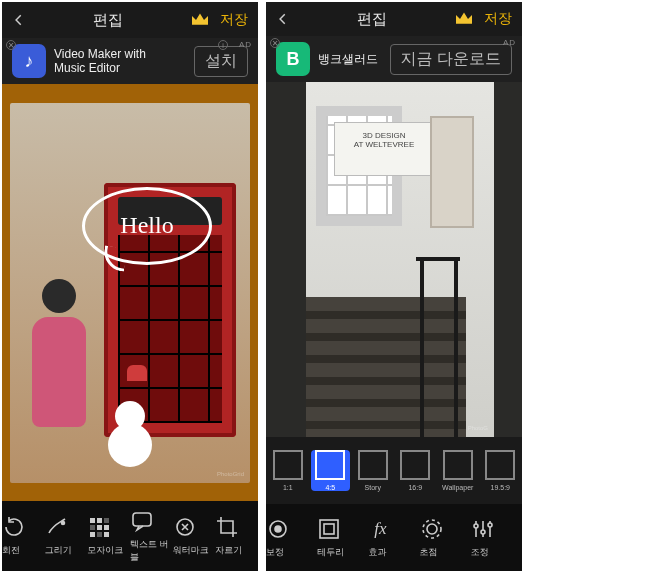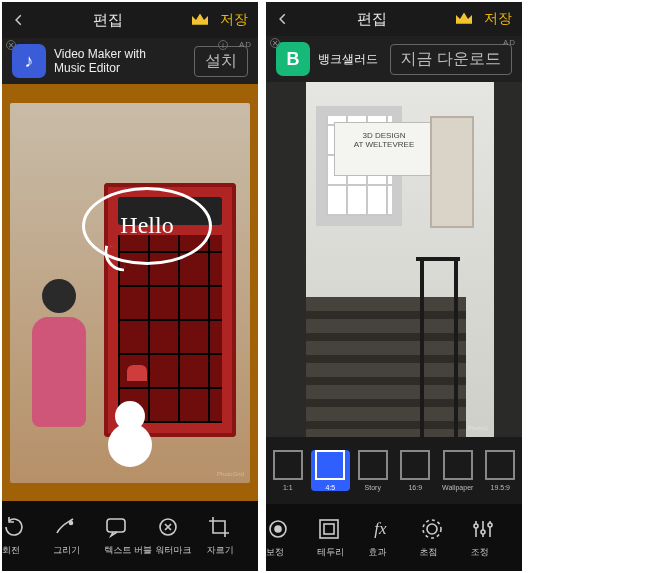"모자이크" div.tool { html: none -> <div> <span> <svg> <rect></rect> <rect></rect> <rect></rect> <rect></rect> <rect></rect> <rect></rect> <rect></rect> <rect></rect> <rect></rect> </svg> </span> <span>모자이크</span> </div> }
